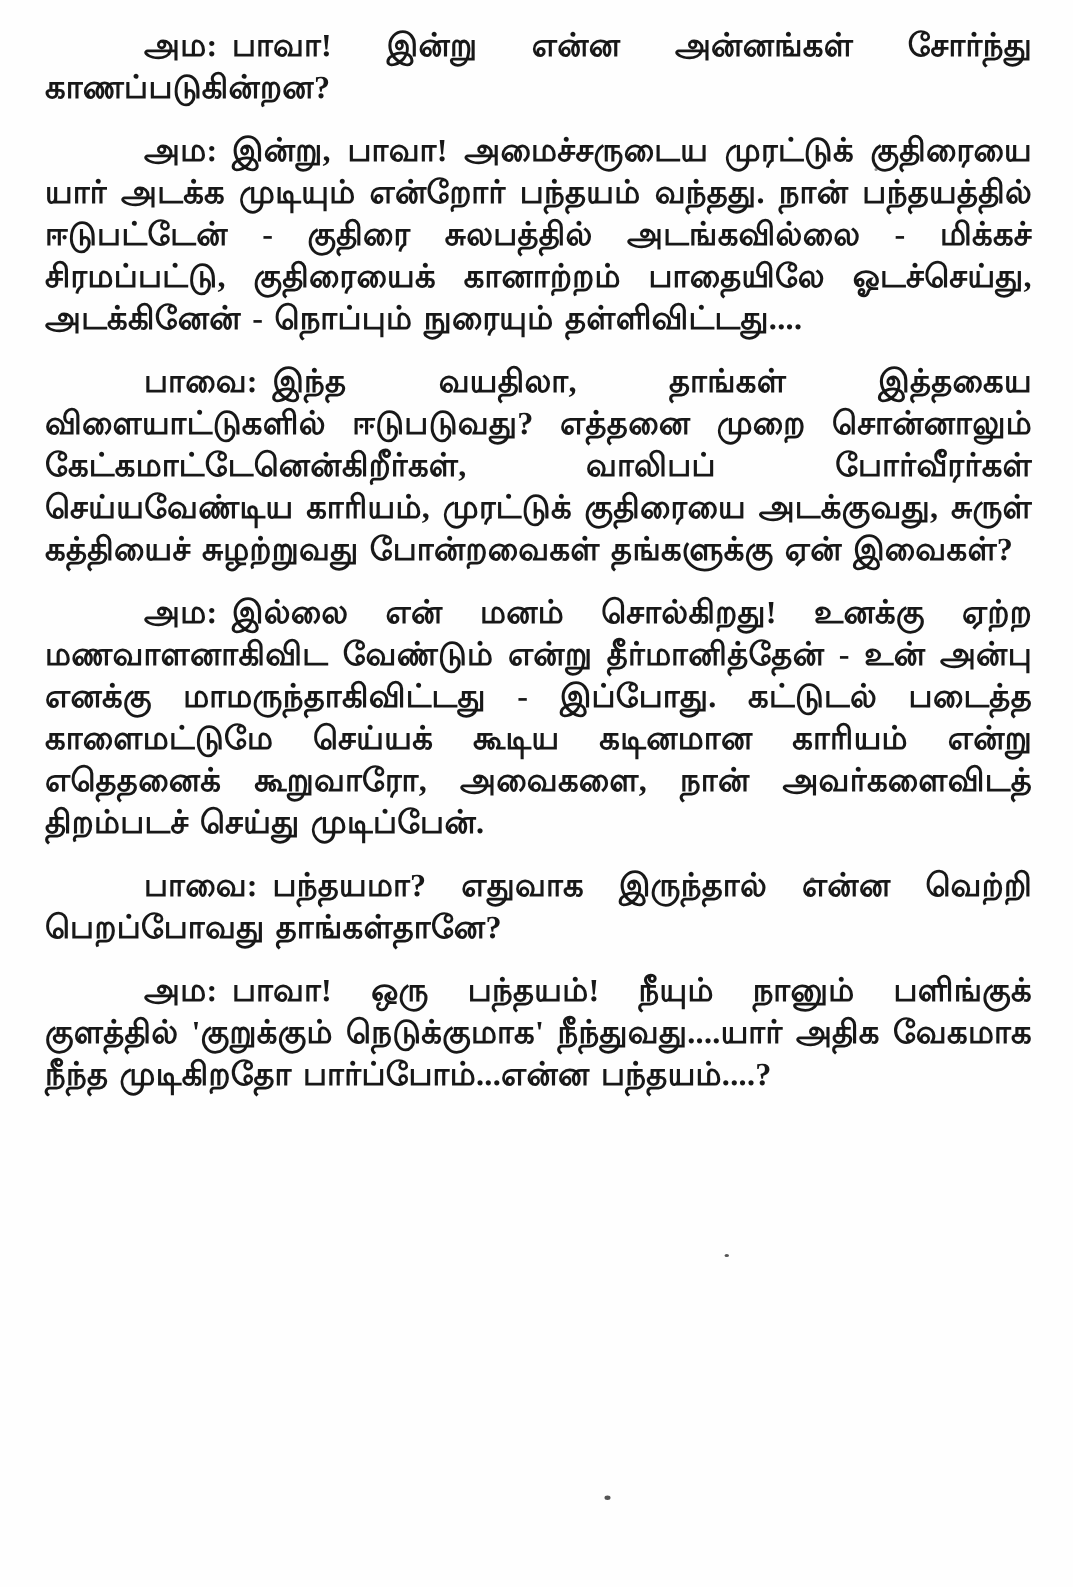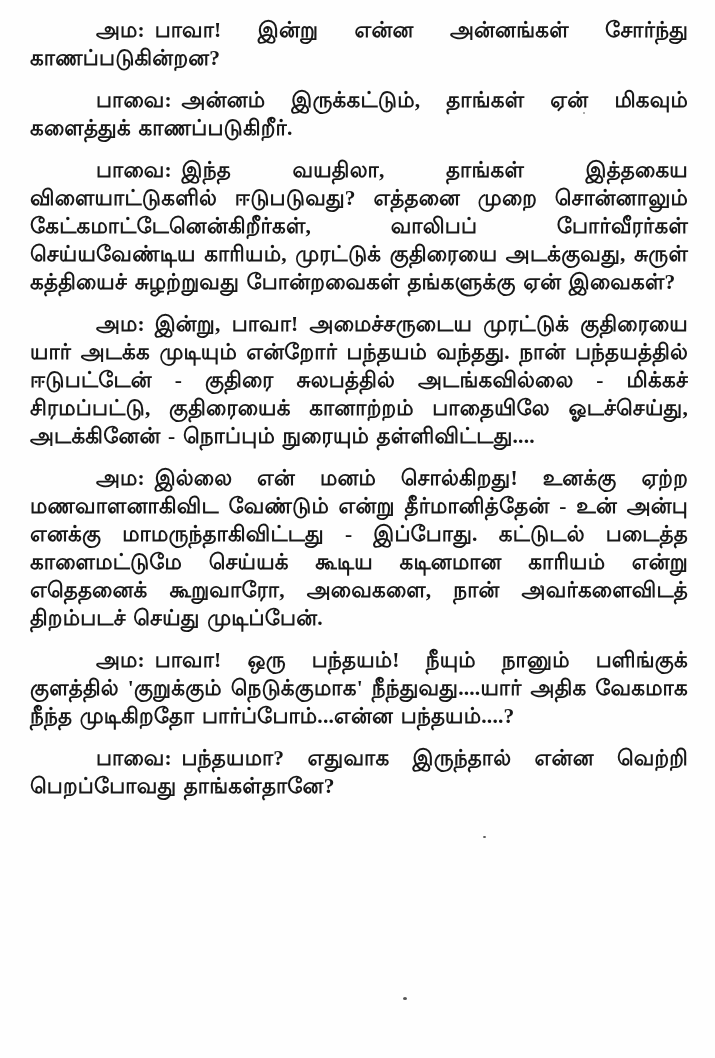"பாவை: அன்னம் இருக்கட்டும், தாங்கள் ஏன்" p.para { html: <p><span>பாவை:</span><span>அன்னம் இருக்கட்டும், தாங்கள் ஏன் மிகவும் களைத்துக் காணப்படுகிறீர்.</span></p> -> none }
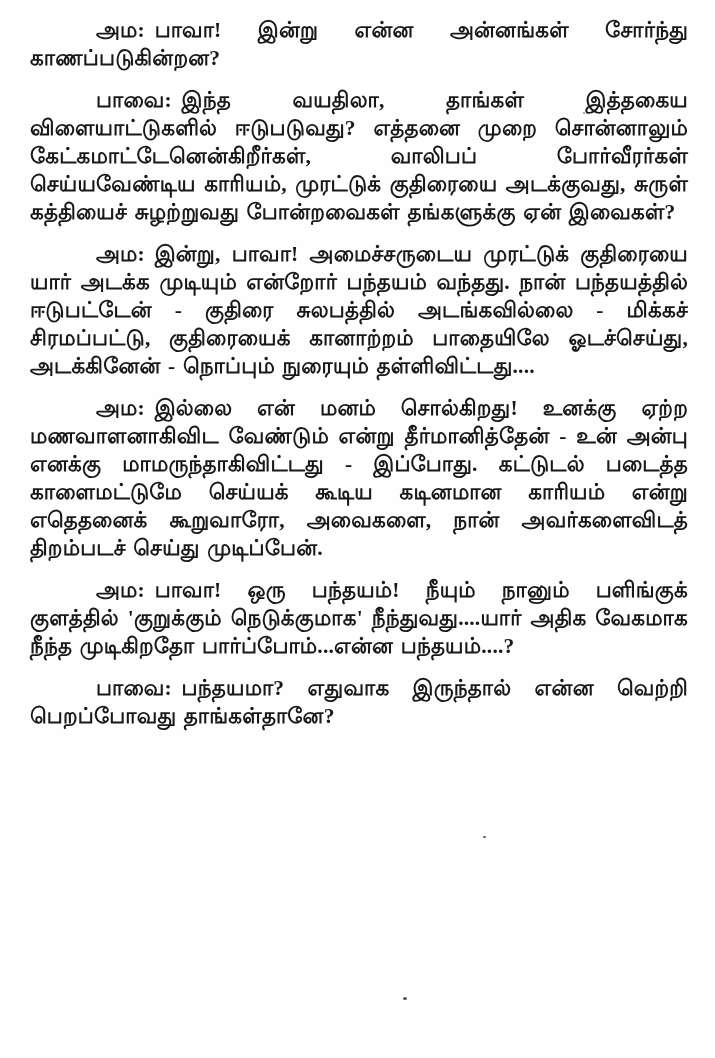"பாவை: இந்த வயதிலா, தாங்கள் இத்தகைய" p.para { order: before "அம: இன்று, பாவா! அமைச்சருடைய முரட்டுக்" -> after "அம: இன்று, பாவா! அமைச்சருடைய முரட்டுக்" }
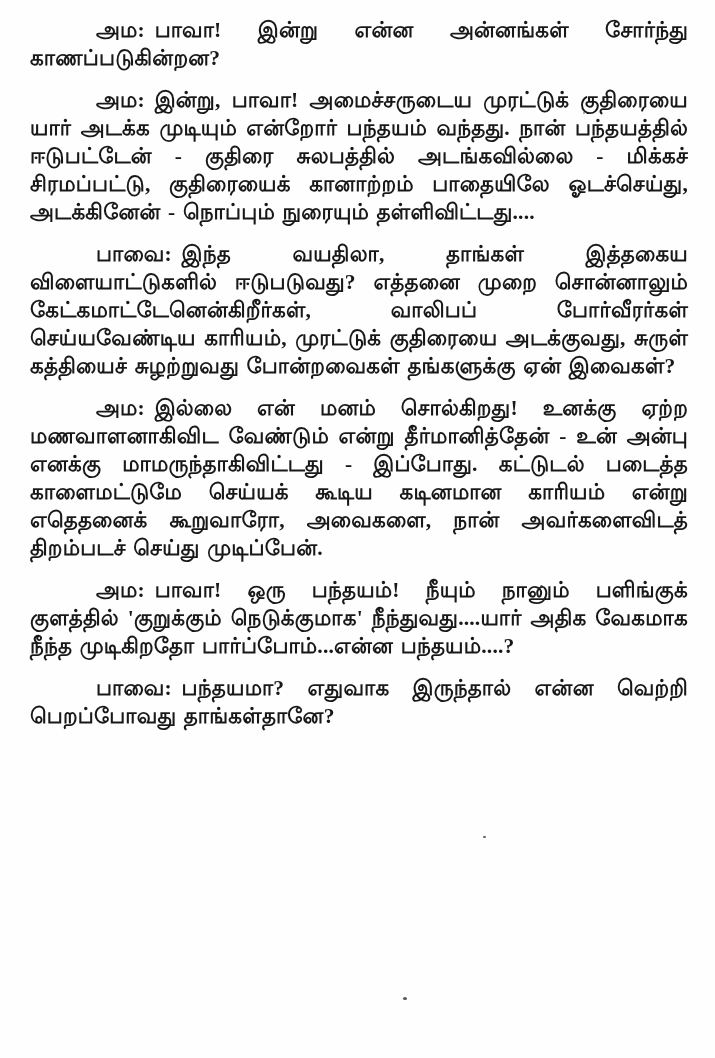"அம: பாவா! ஒரு பந்தயம்! நீயும்" p.para { order: before "பாவை: பந்தயமா? எதுவாக இருந்தால் என்ன" -> after "பாவை: பந்தயமா? எதுவாக இருந்தால் என்ன" }
